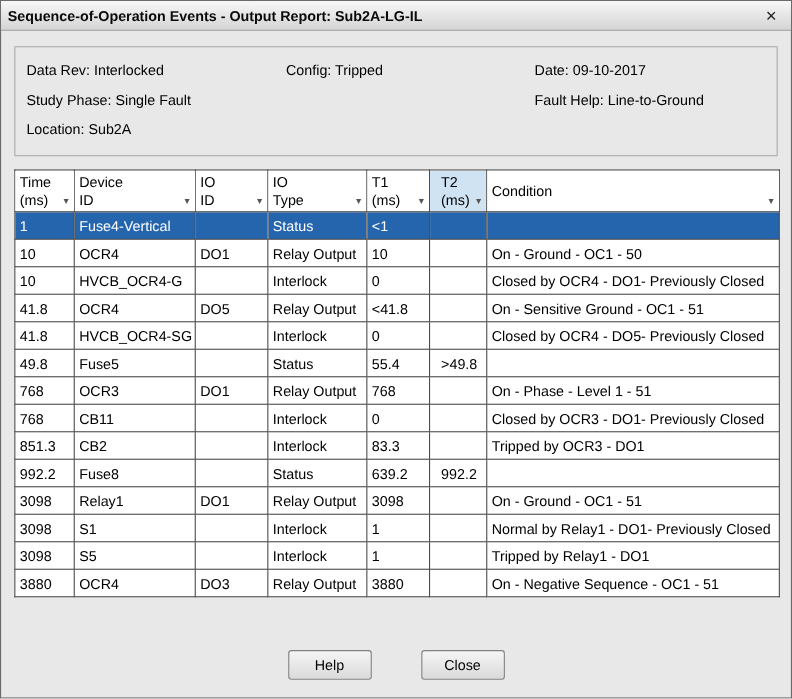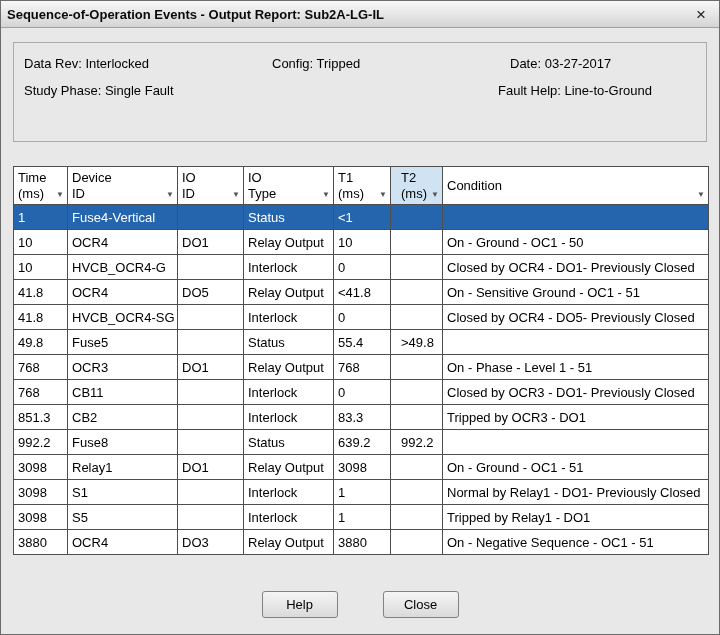"Data Rev: Interlocked" .info-row { gap: 12px -> none }
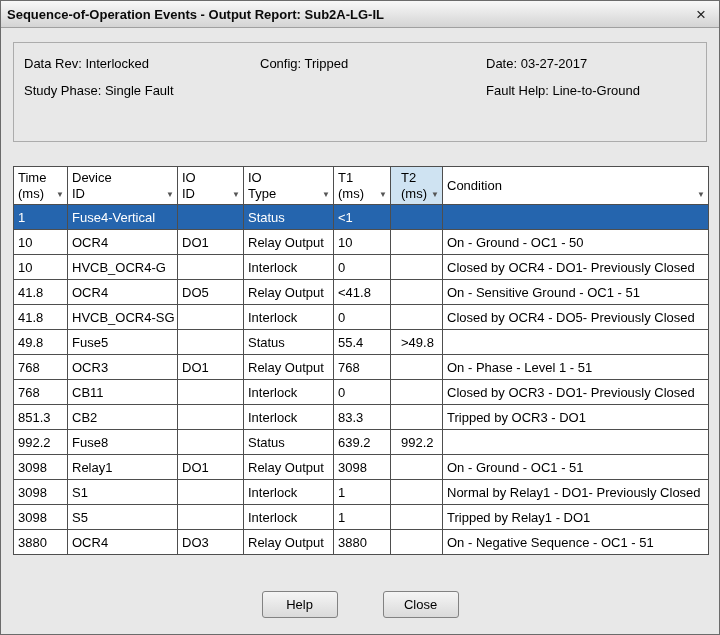"Date: 03-27-2017" span { text: 03-27-2017 -> 09-10-2017 }
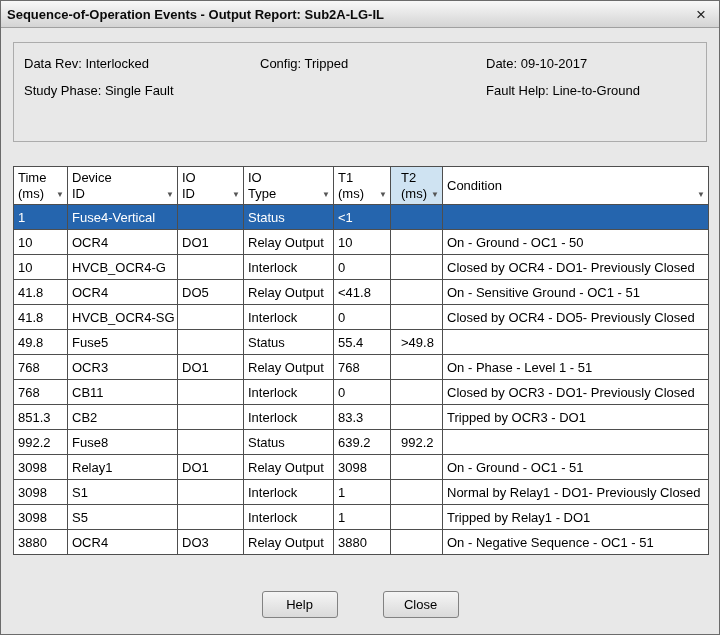"Location: Sub2A" div.info-row { html: none -> <div> <span>Location: Sub2A</span> </div> }
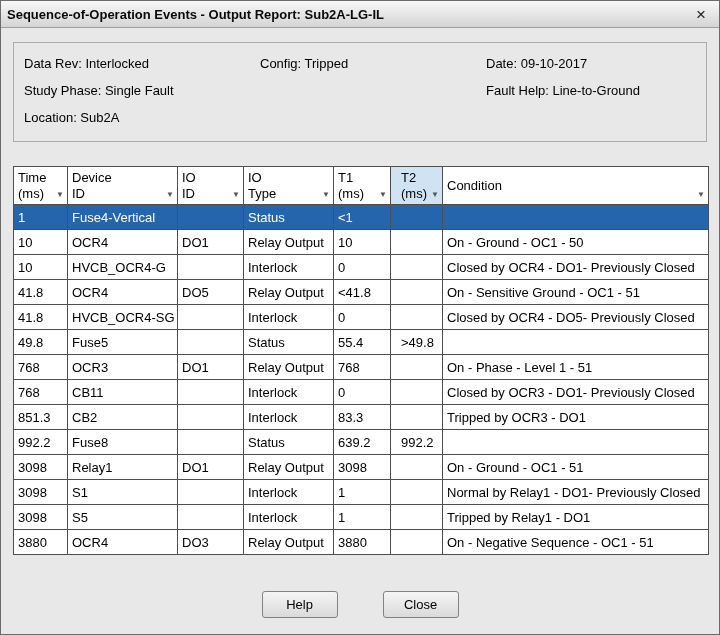"Time" .table-wrap { margin: 24px 12px 0 12px -> 12px 12px 0 12px }
